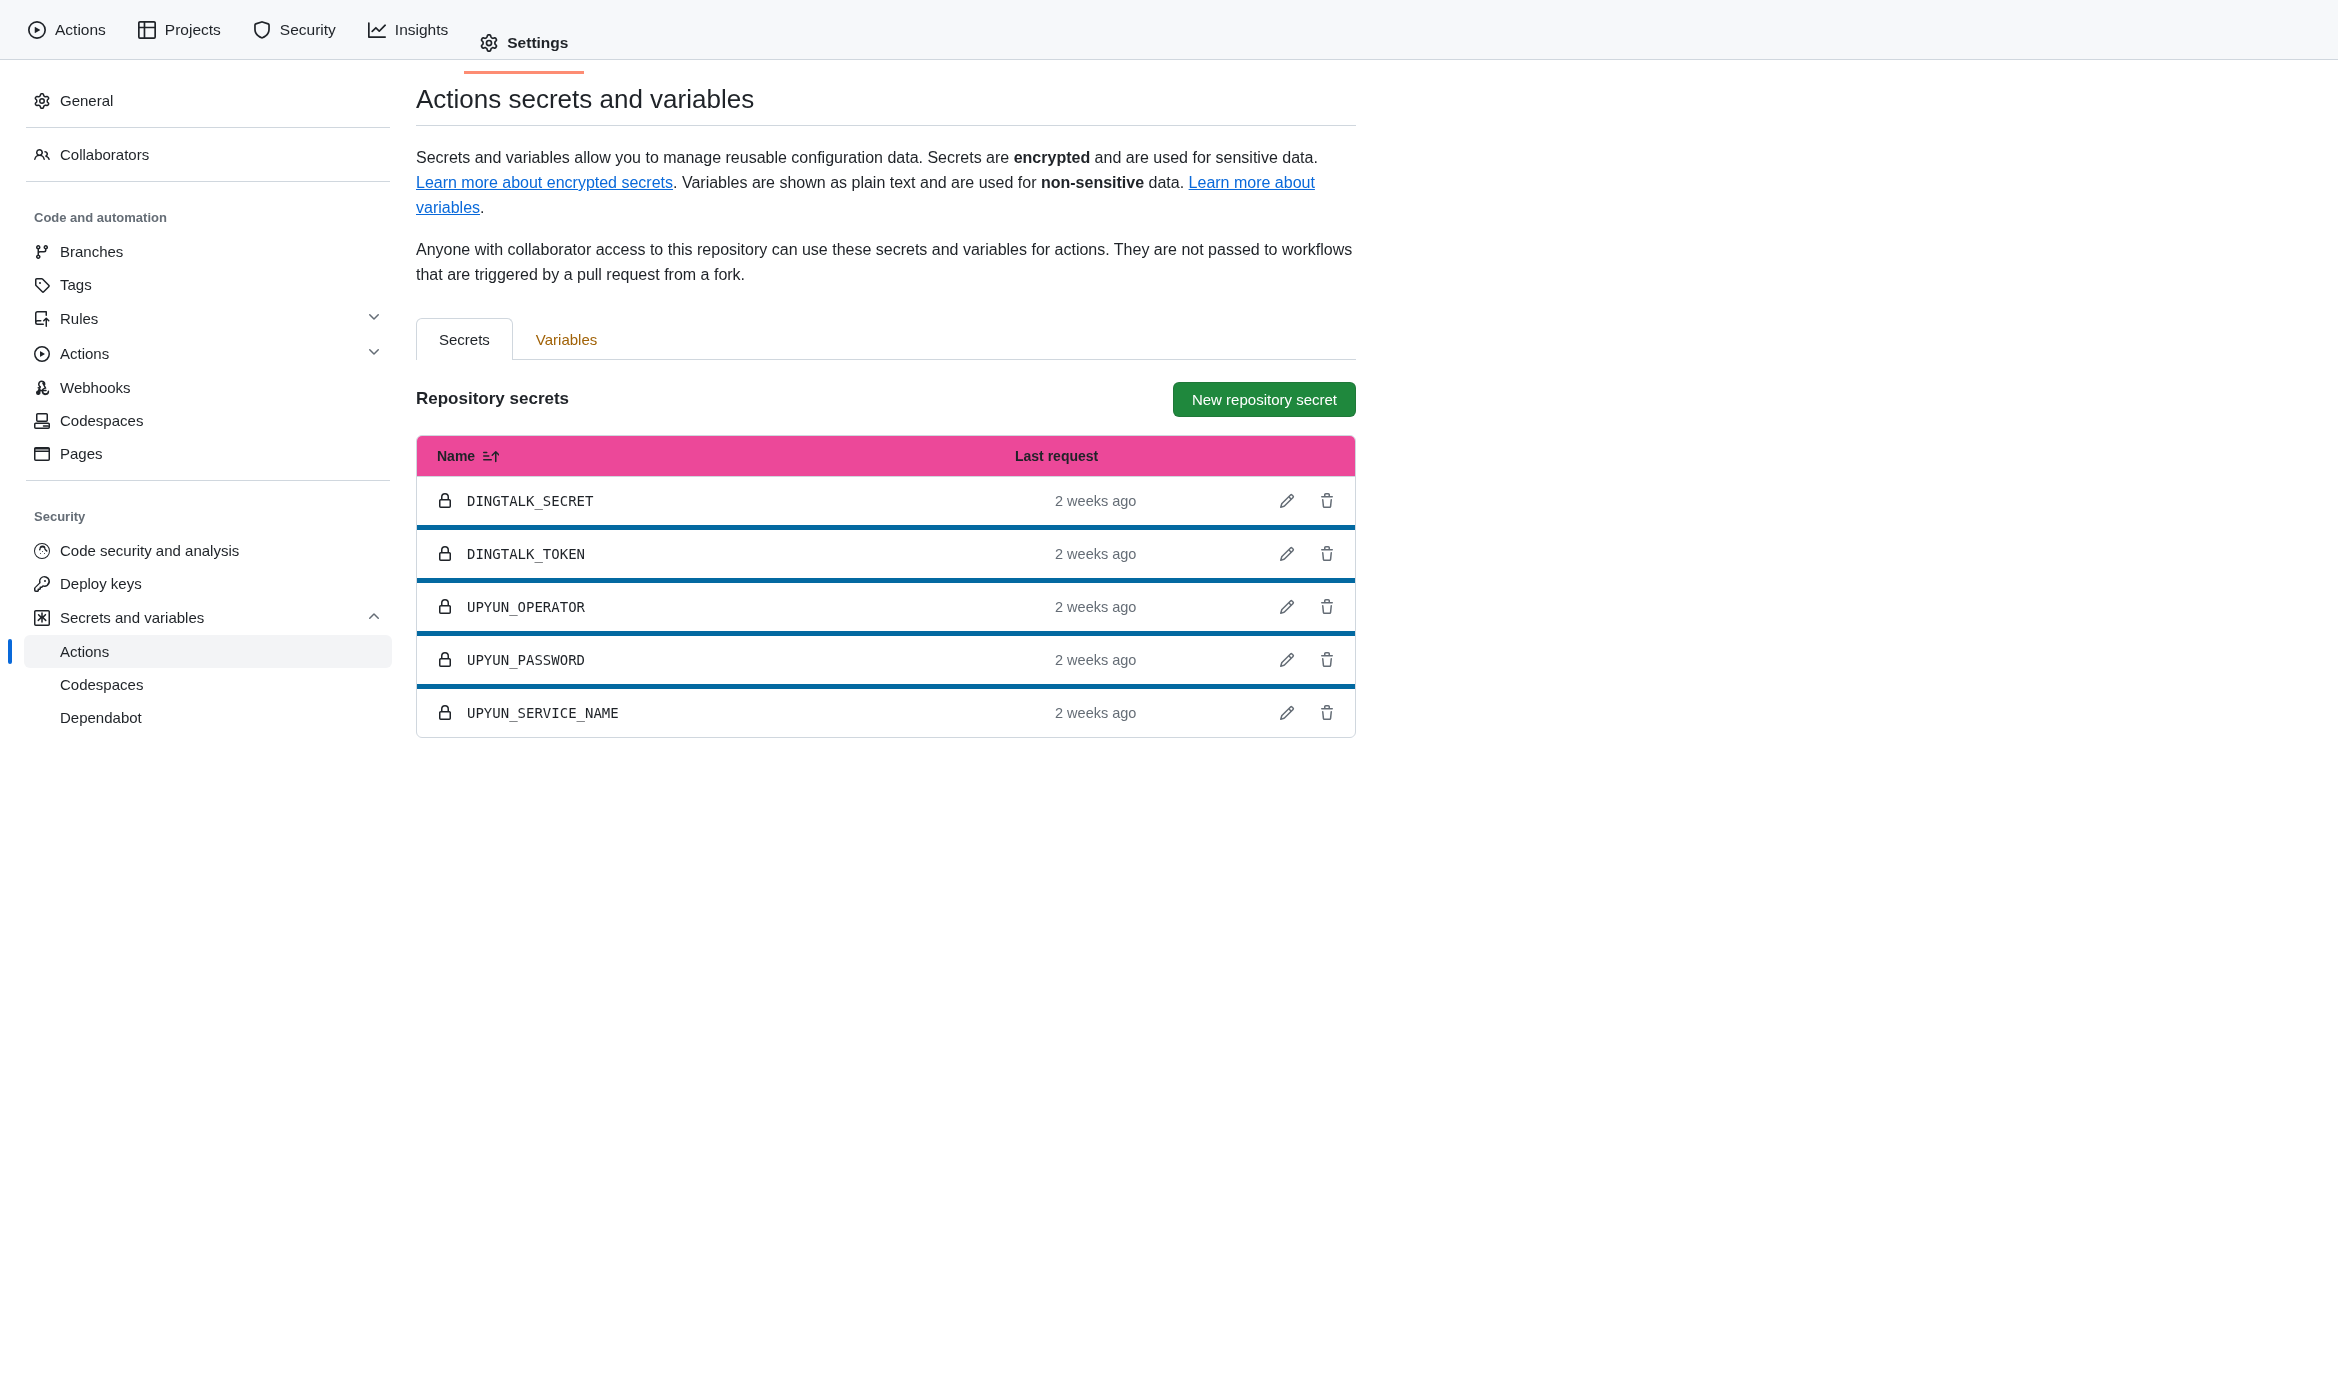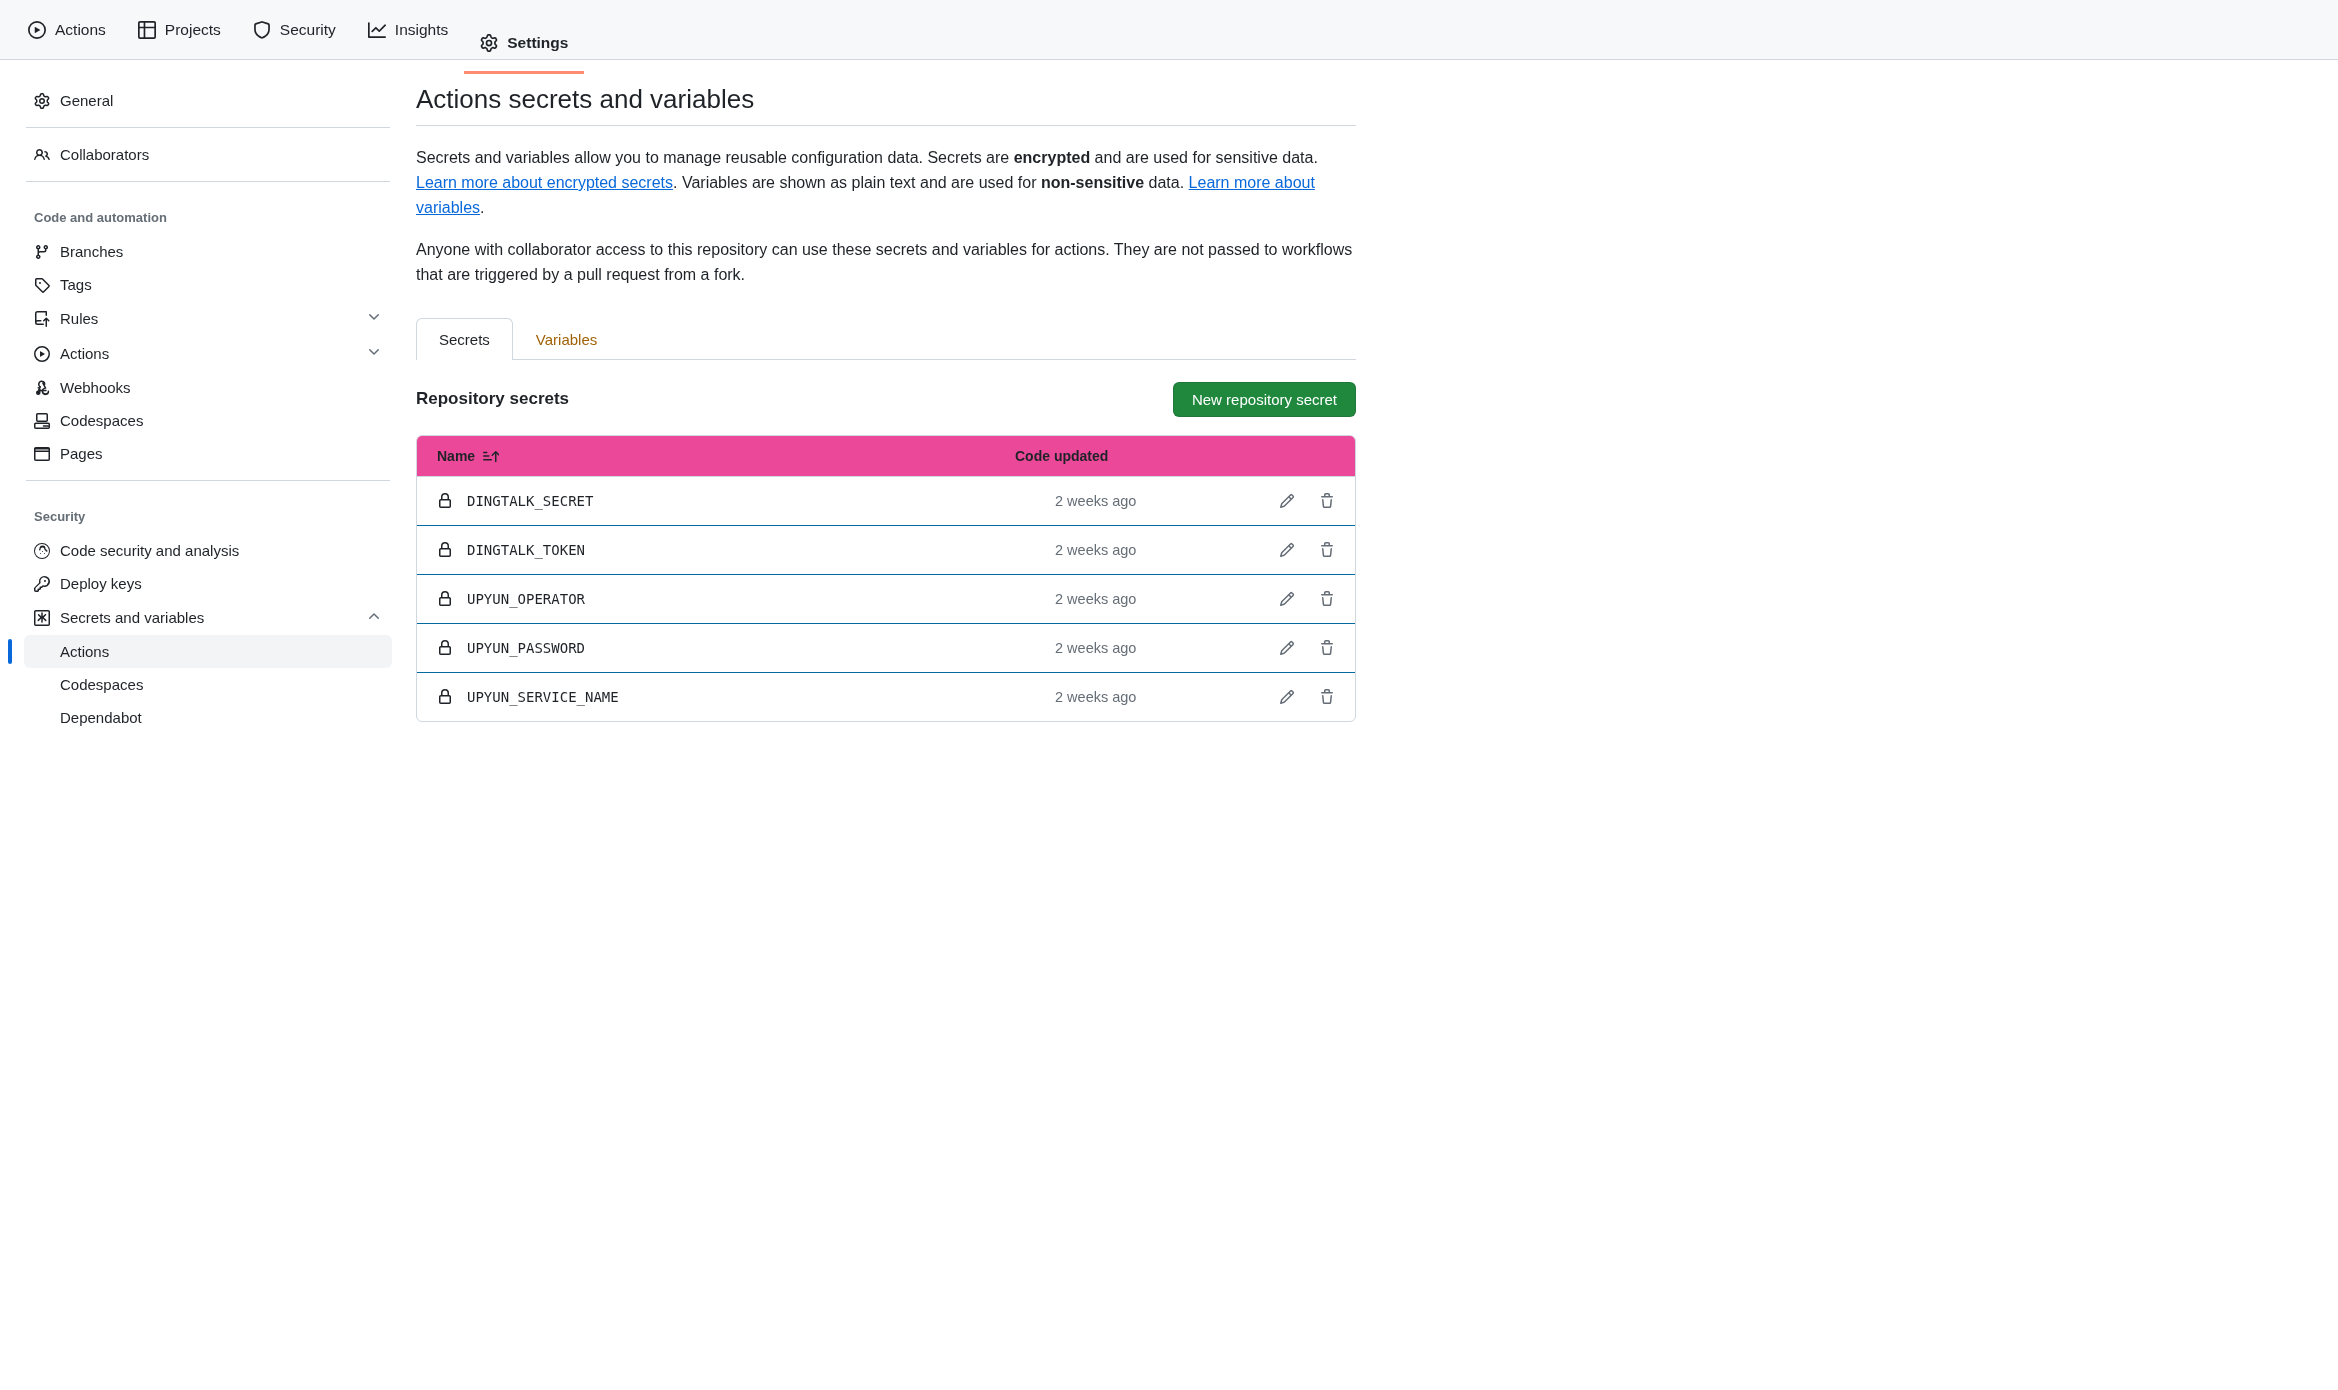"Code updated" div.th-updated { text: Code updated -> Last request }
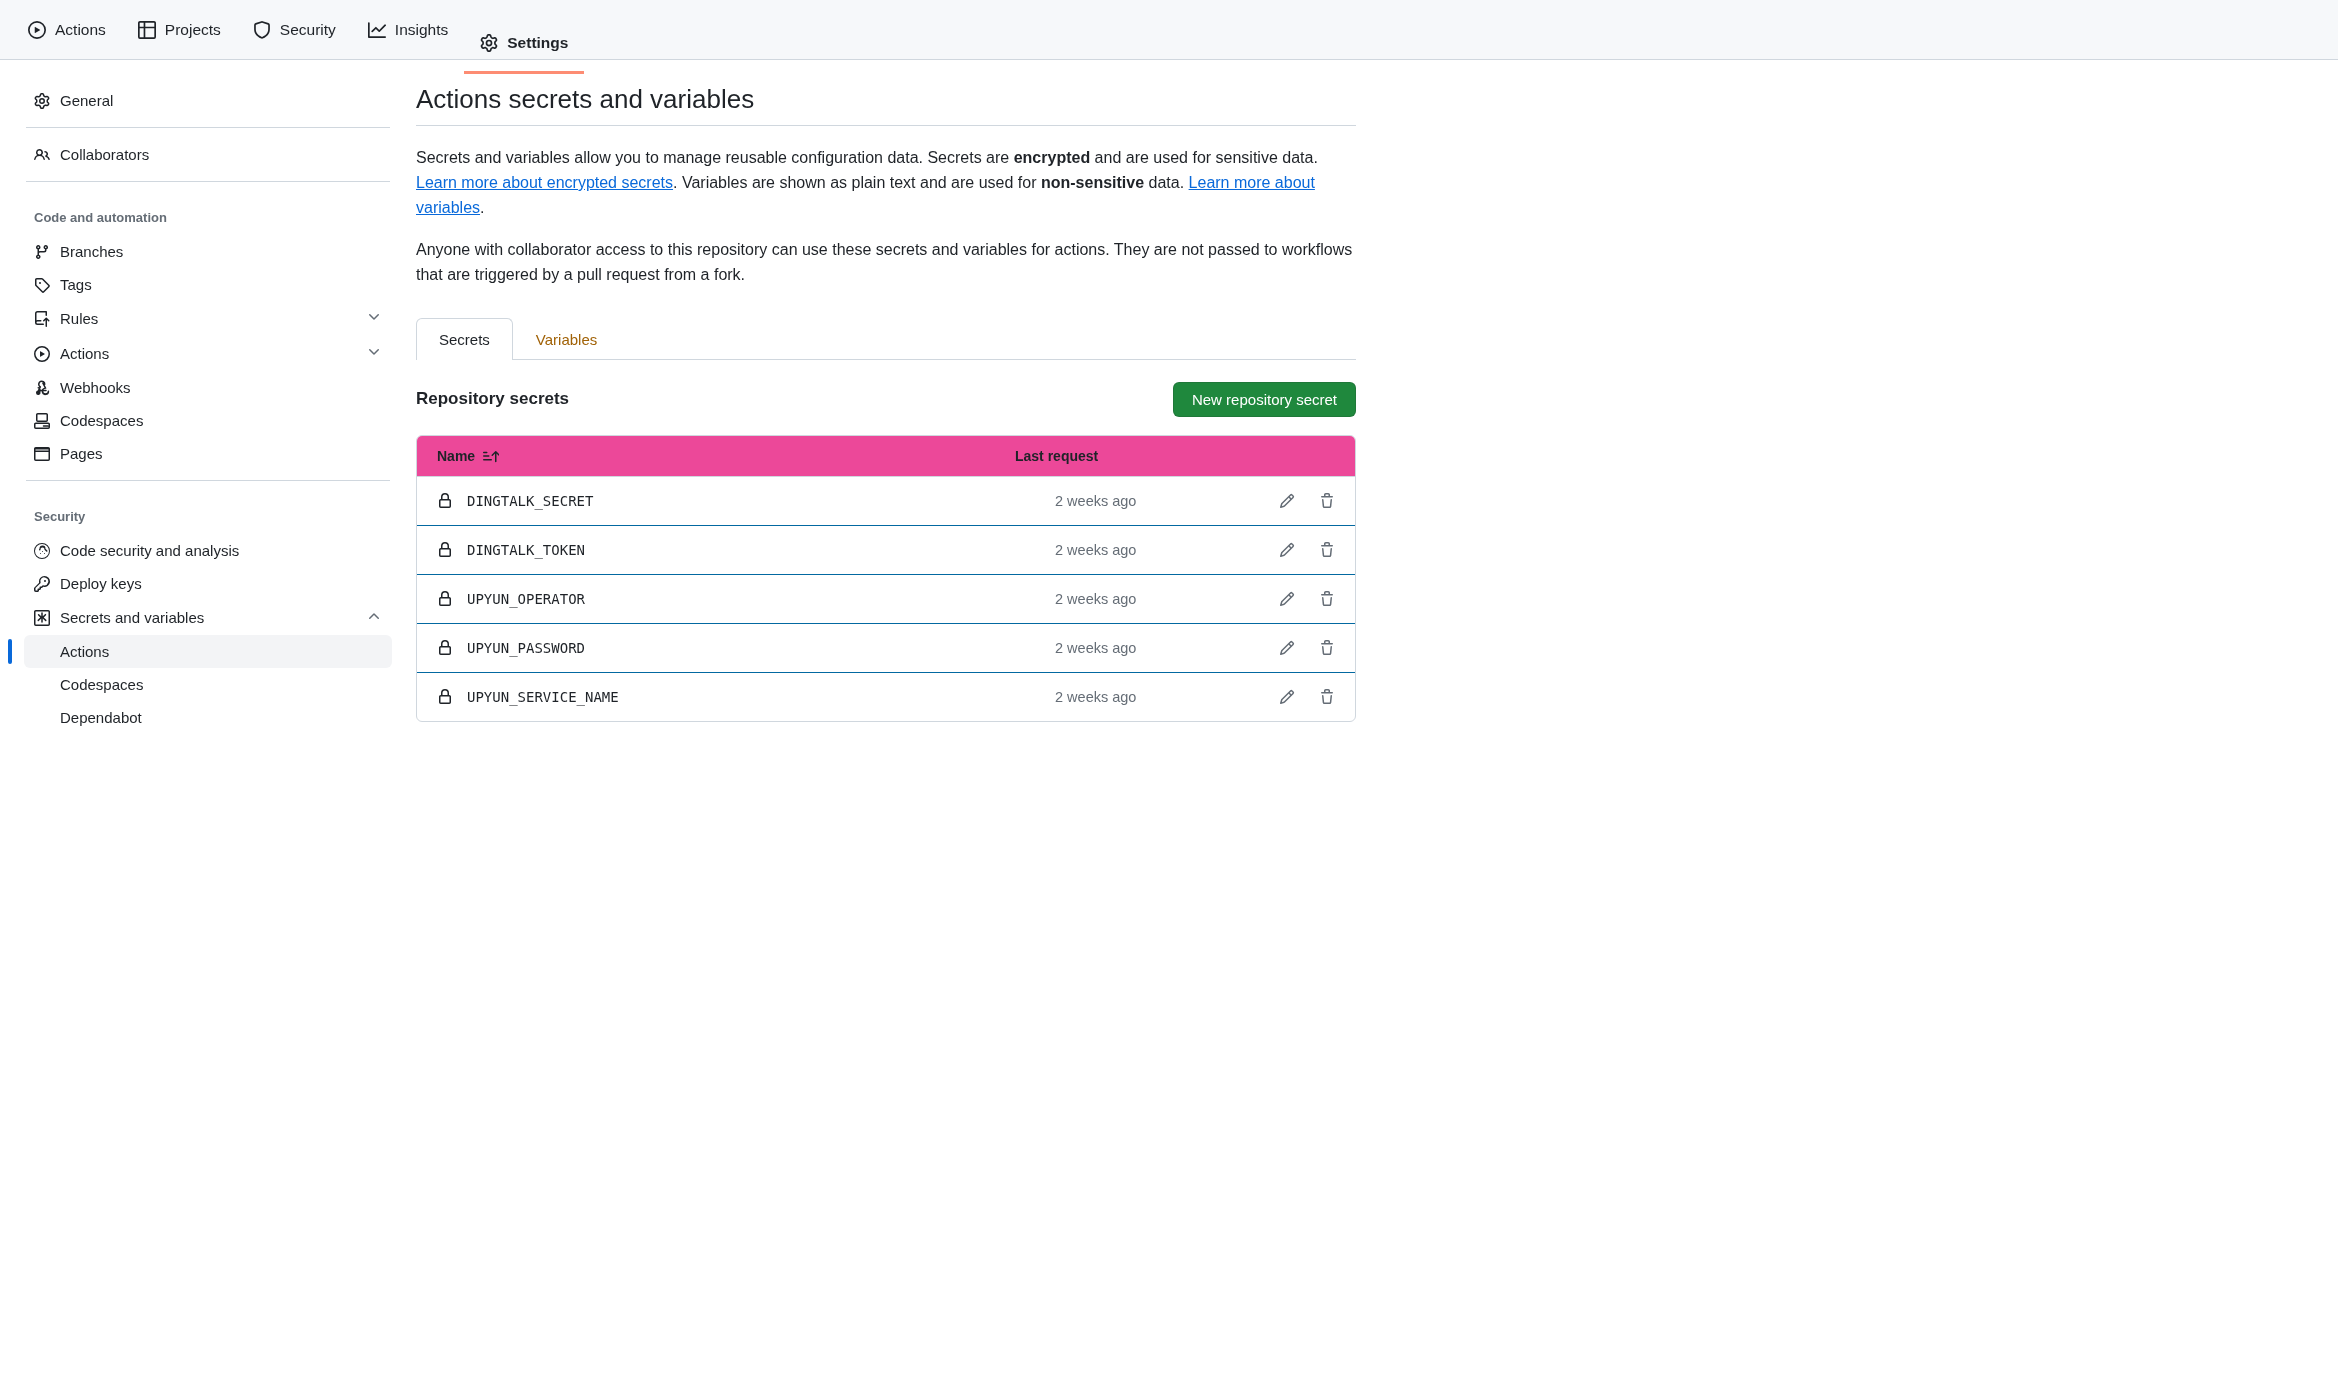"DINGTALK_SECRET" .table-row { border-bottom: 1px solid #0369a1 -> 5px solid #0369a1 }
